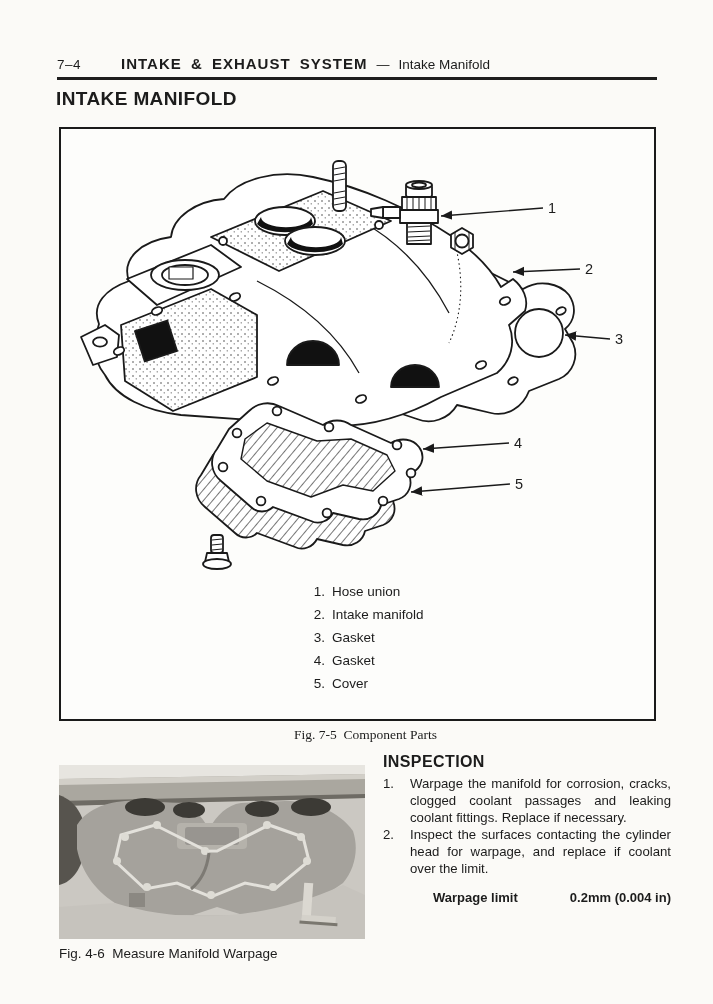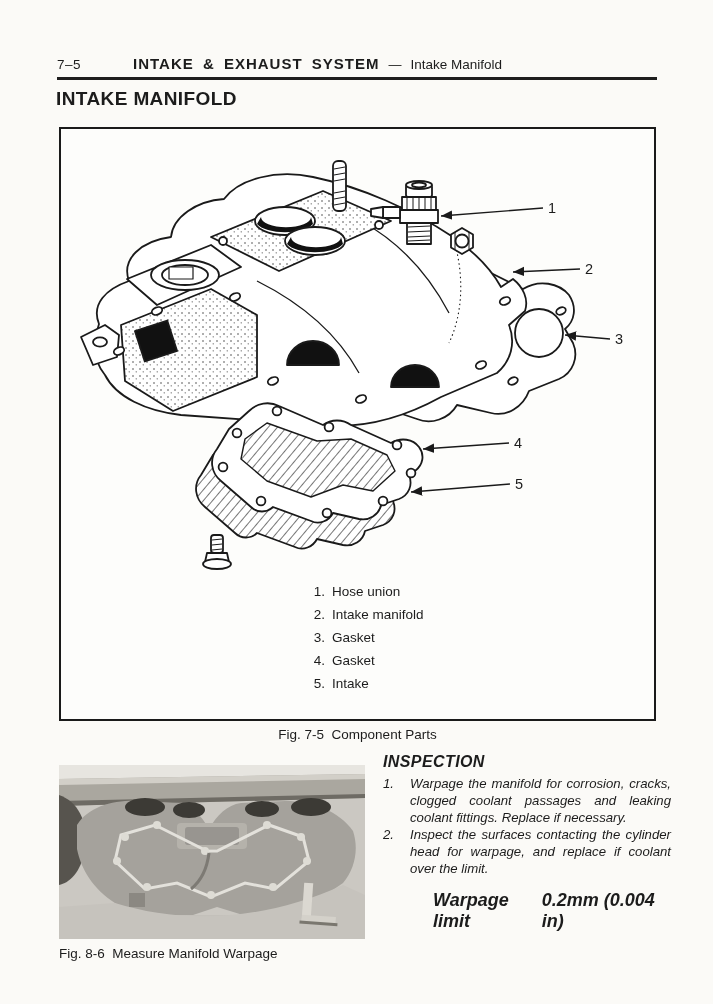"7–5" span.page-num { text: 5 -> 4 }
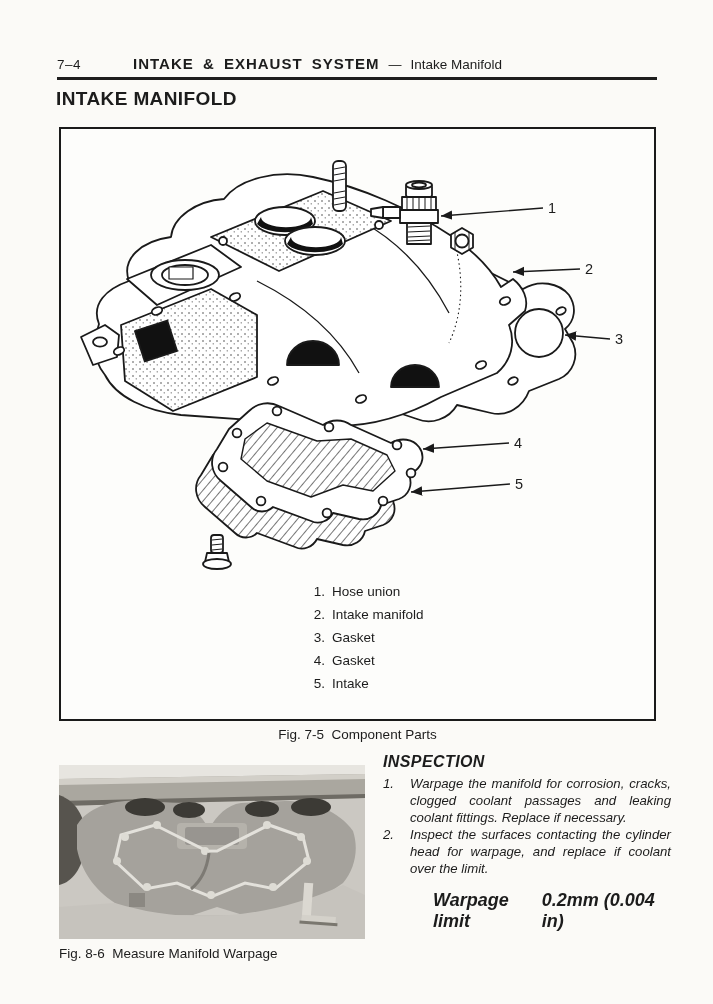"INTAKE & EXHAUST SYSTEM" .header-title { margin-left: 52px -> 40px }
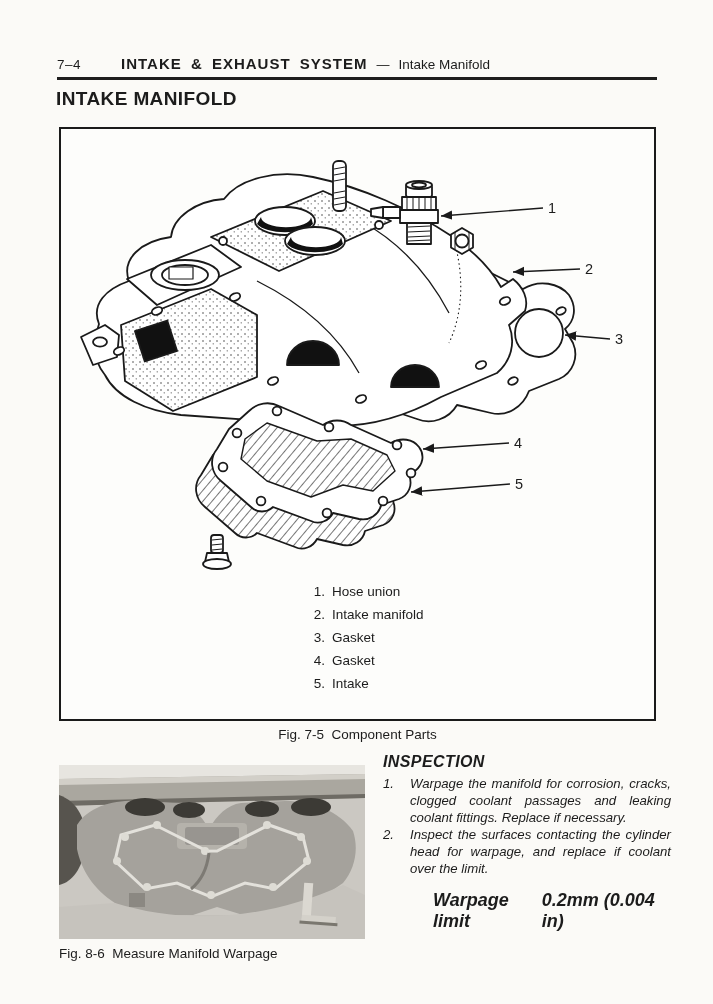"Intake" span { text: Intake -> Cover }
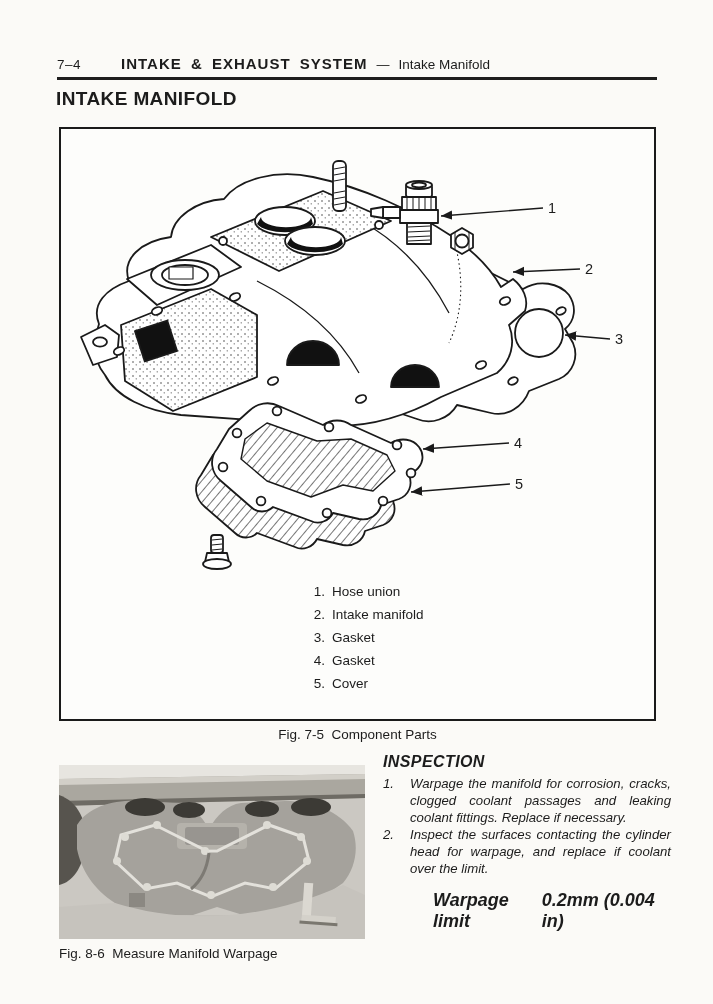"Fig. 7-5 Component Parts" .fig75-caption { font-family: none -> Liberation Serif, serif; left: 59px -> 67px }
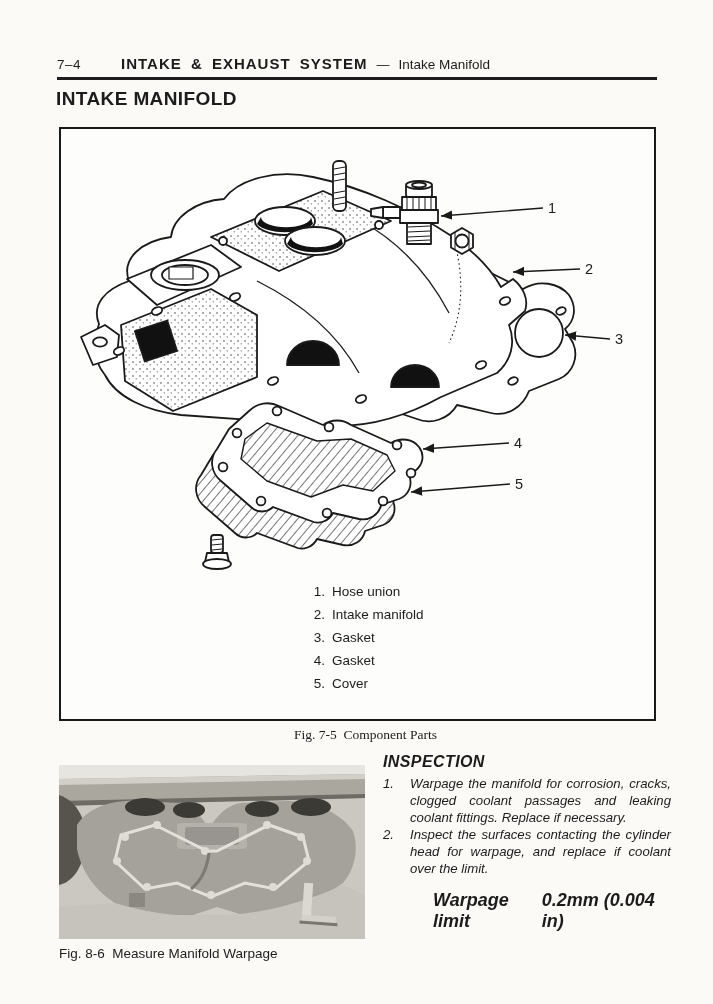"INSPECTION" .inspection { font-style: italic -> none }
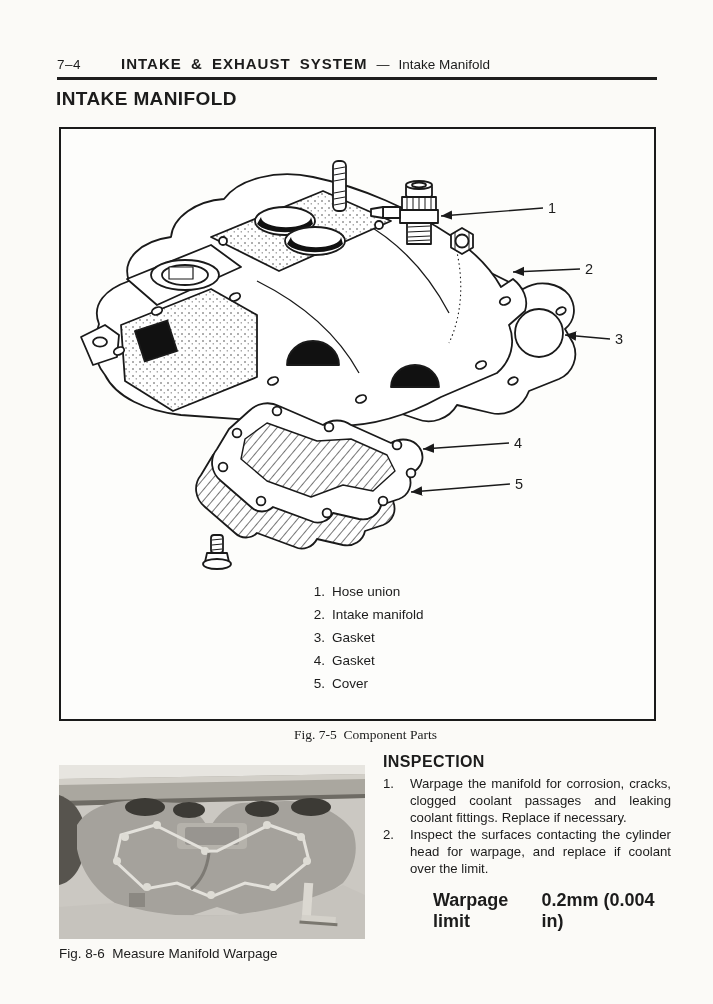"Warpage limit" .spec-row { font-size: 18px -> 13px }
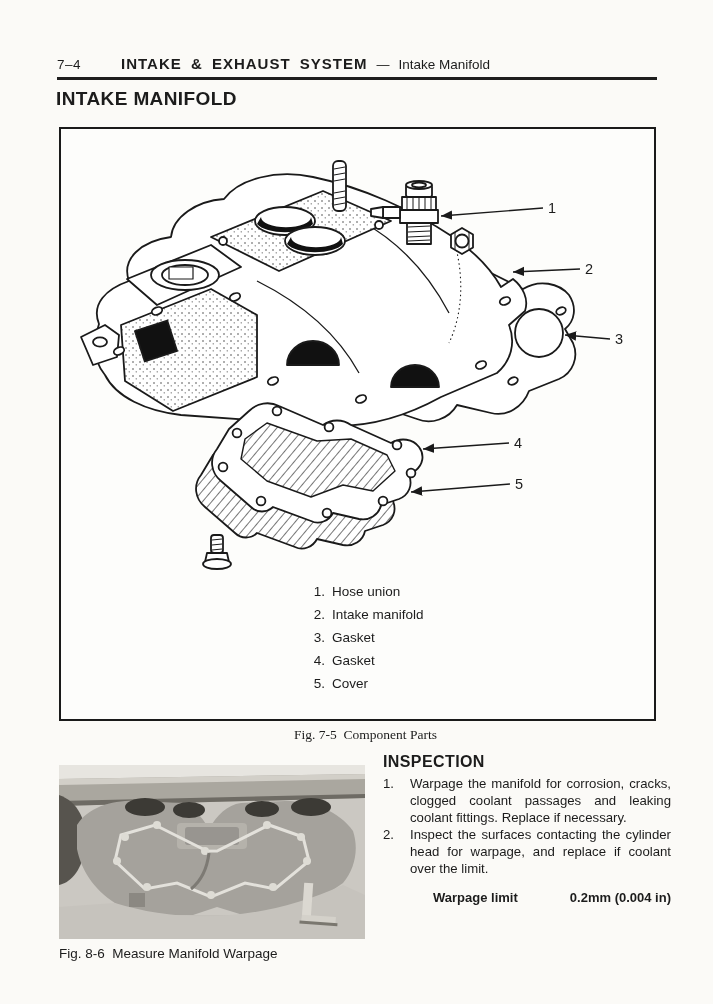"Fig. 8-6 Measure Manifold Warpage" div.fig76-caption { text: 8-6 -> 4-6 }
